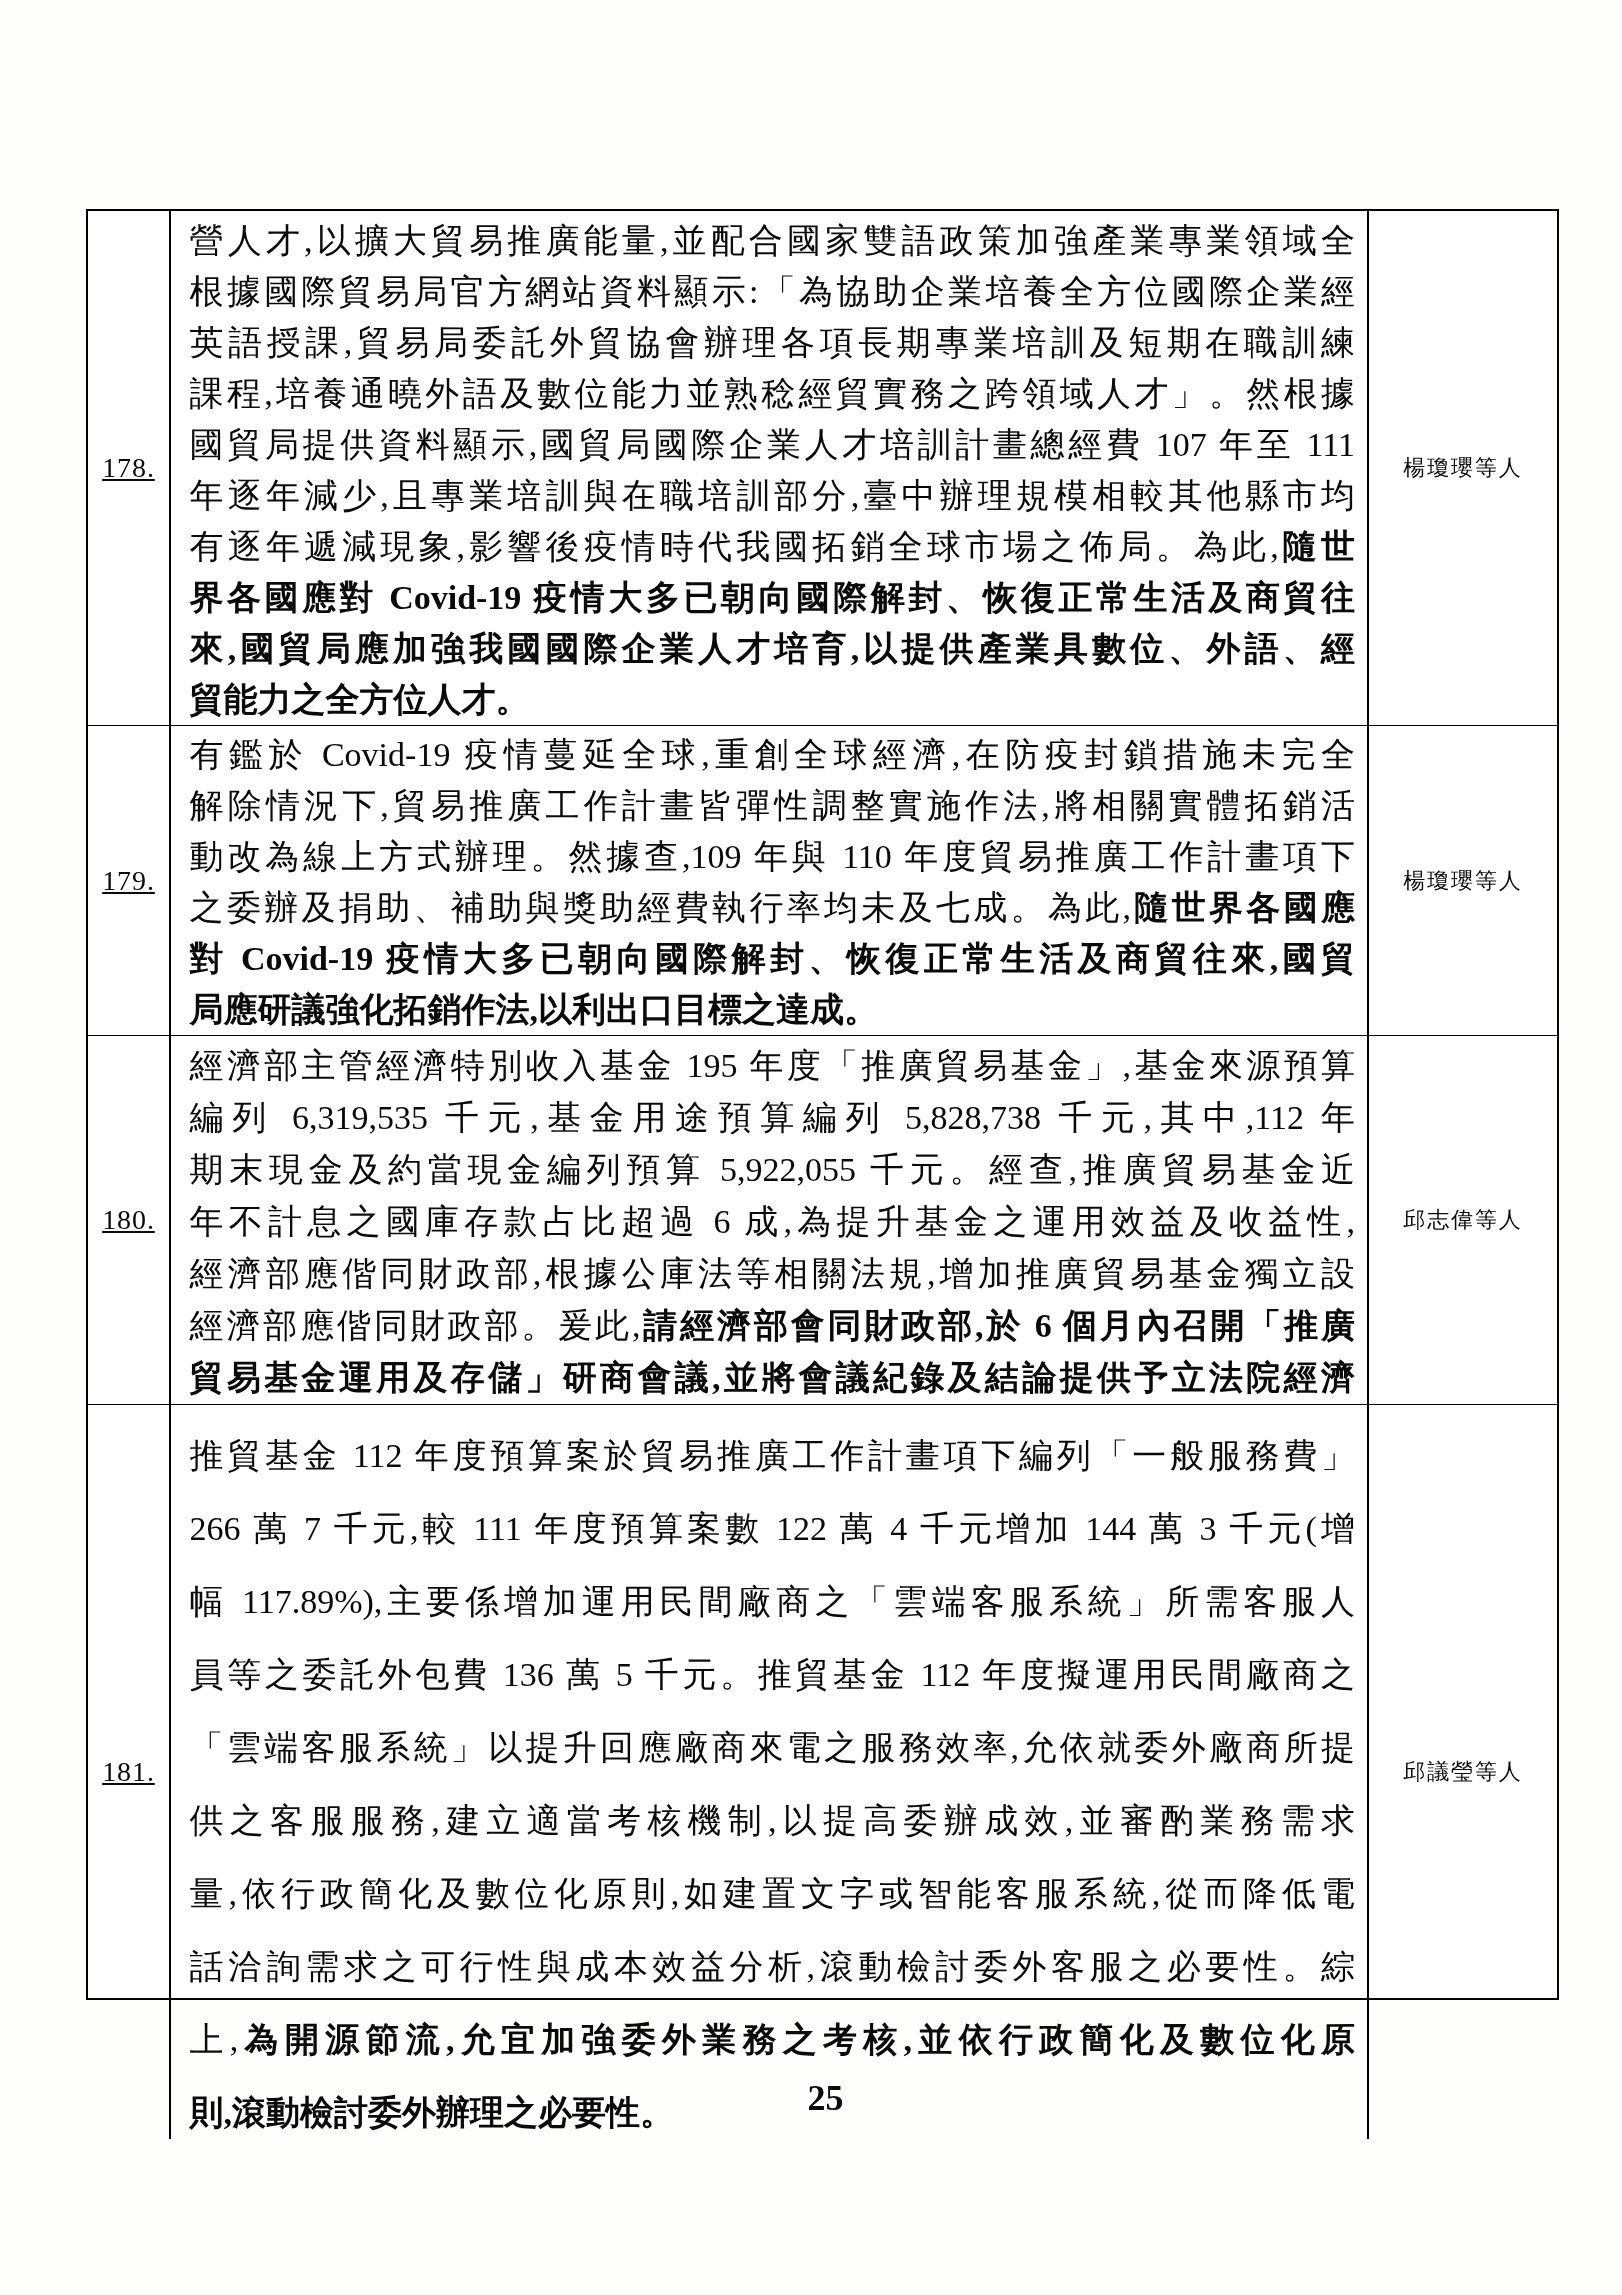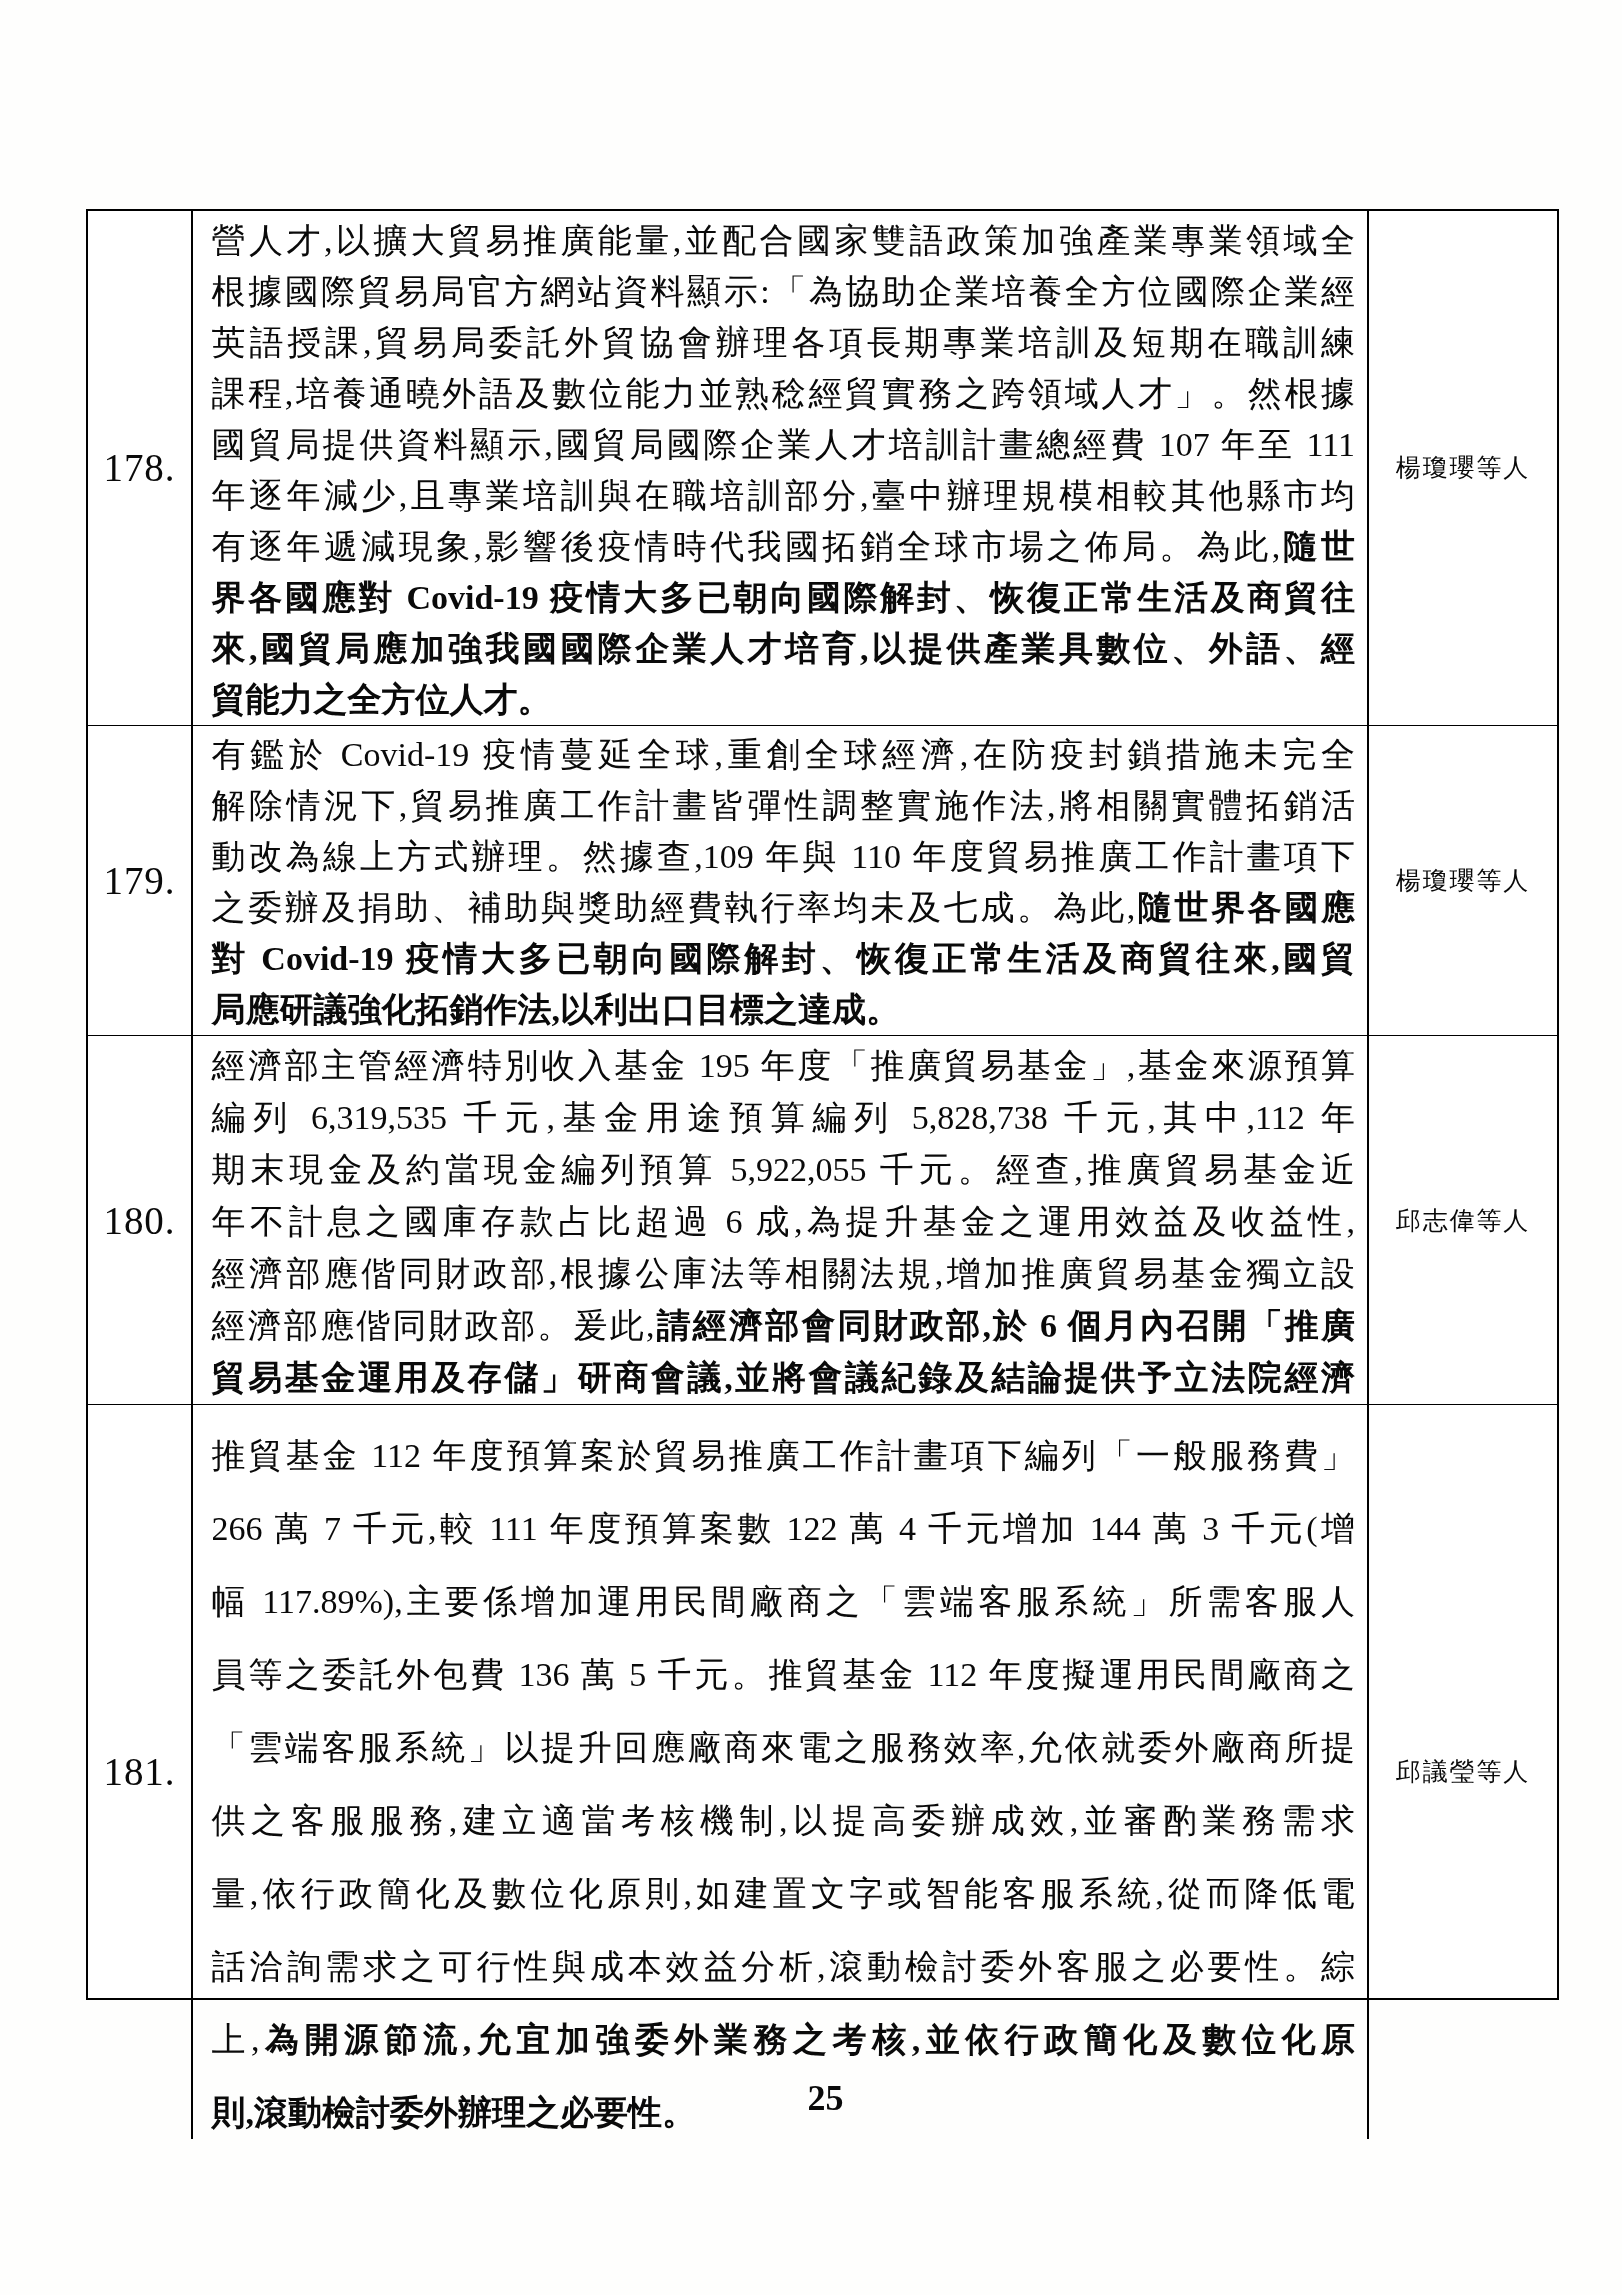"178." .cell.num { font-size: 39px -> 28px; text-decoration: none -> underline; width: 105px -> 83px }
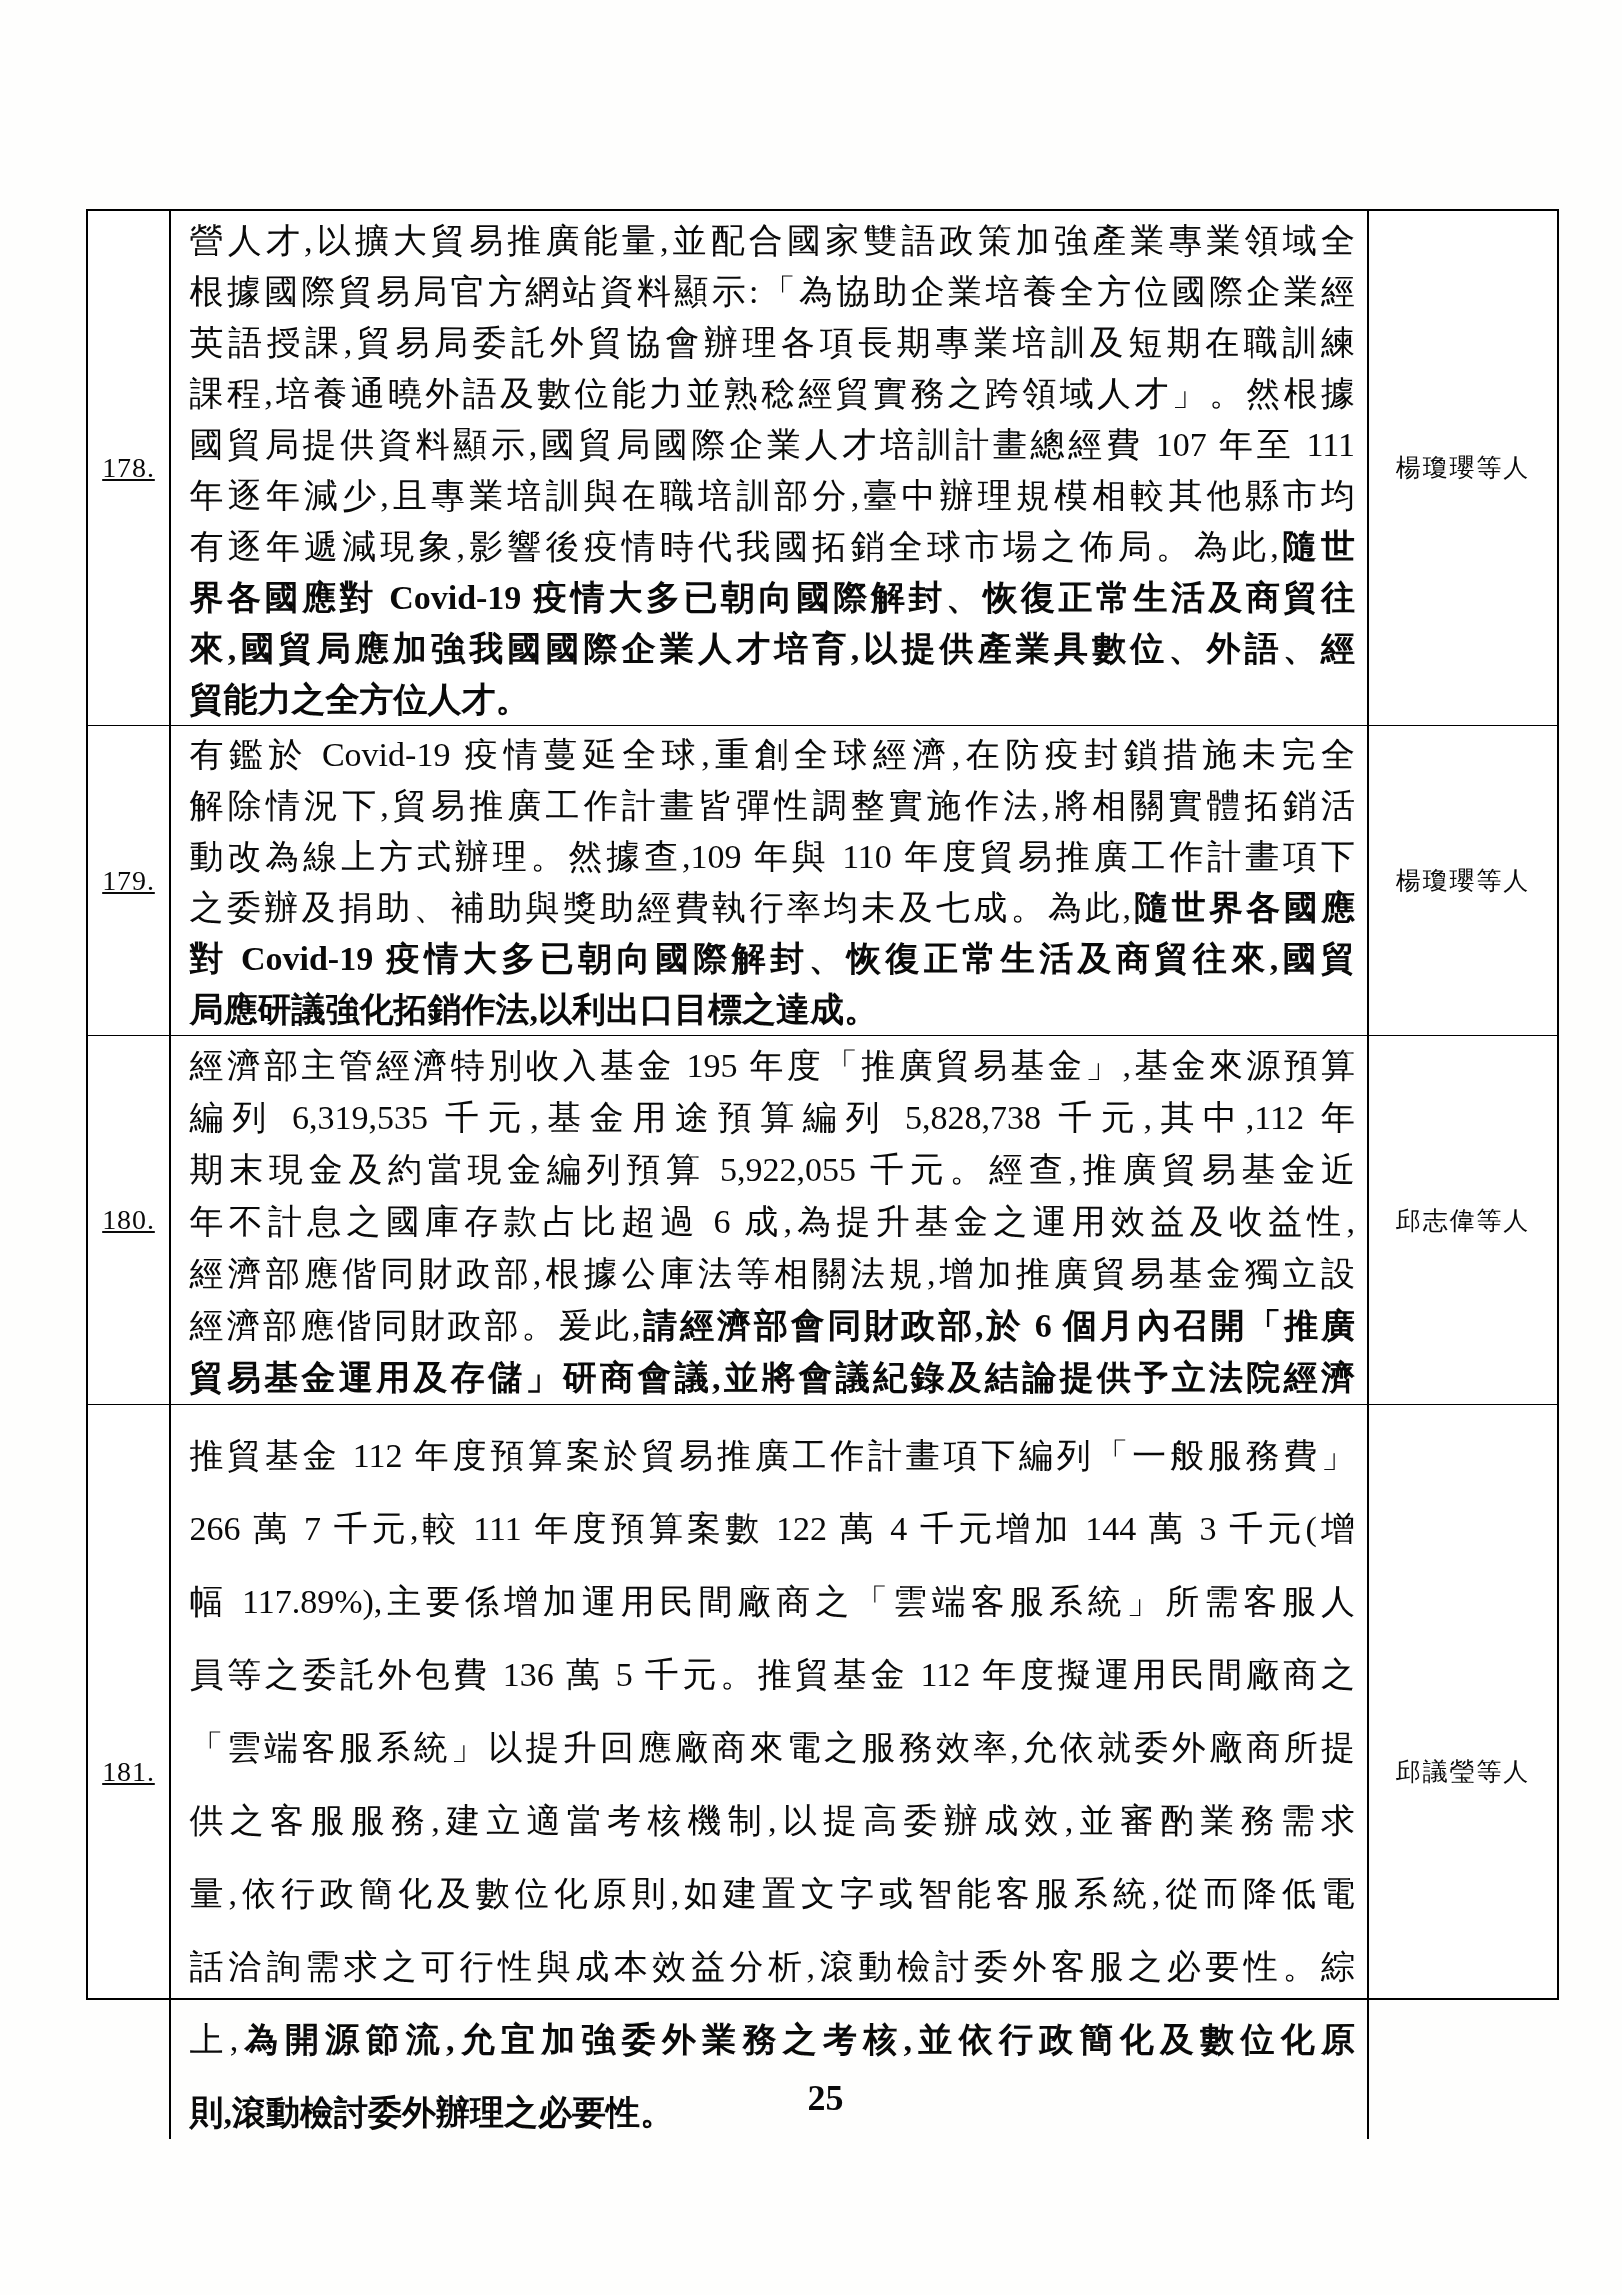"楊瓊瓔等人" .cell.proposer { font-size: 25px -> 22px }
